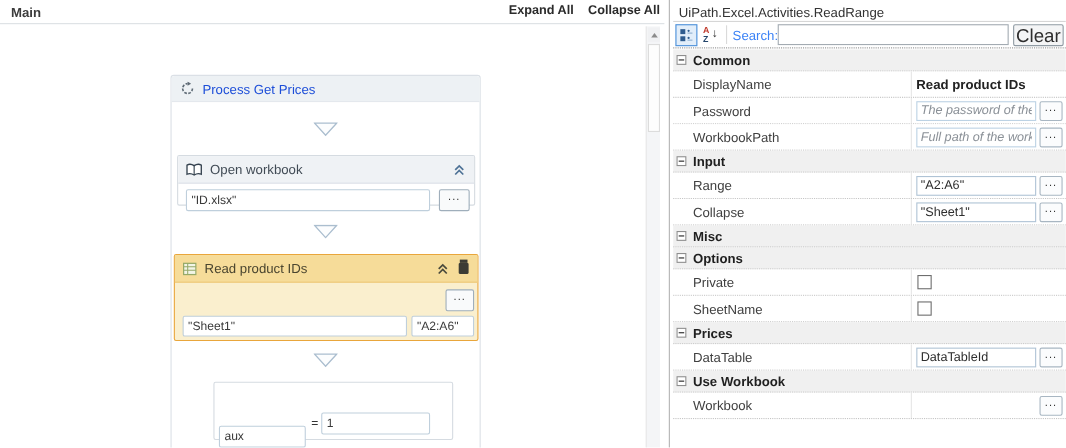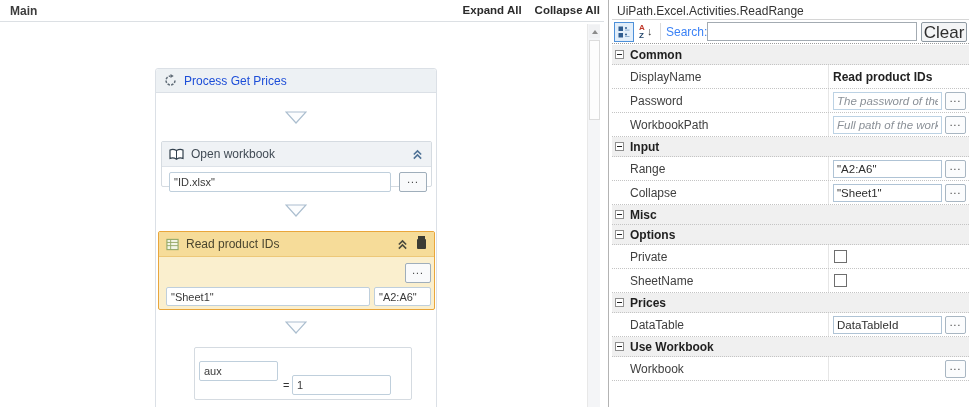"aux" input.tbox { top: 13px -> 39px }
